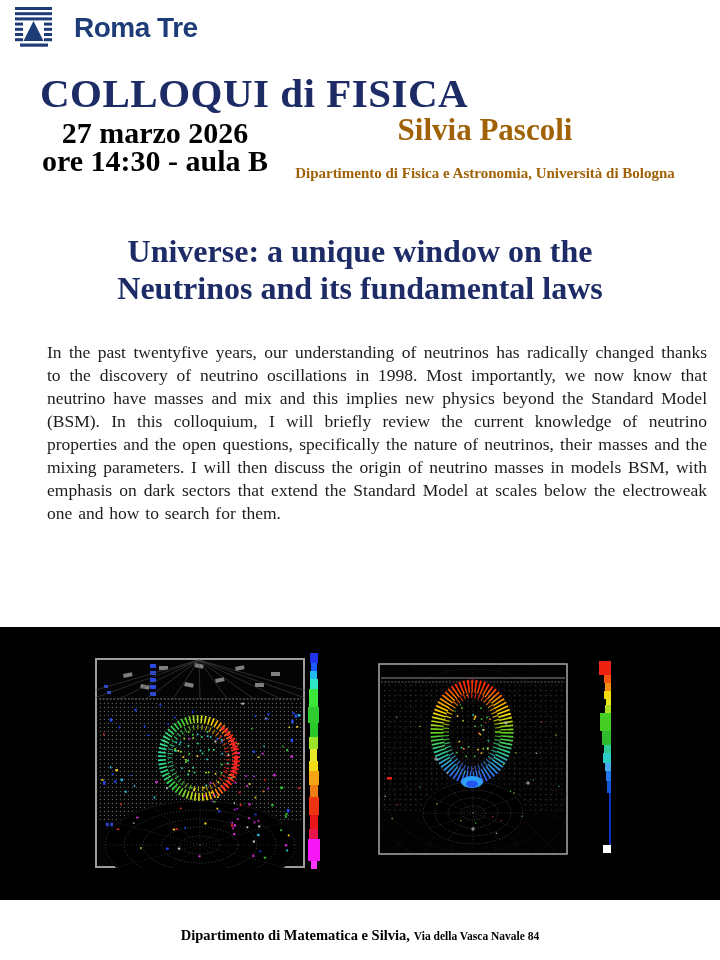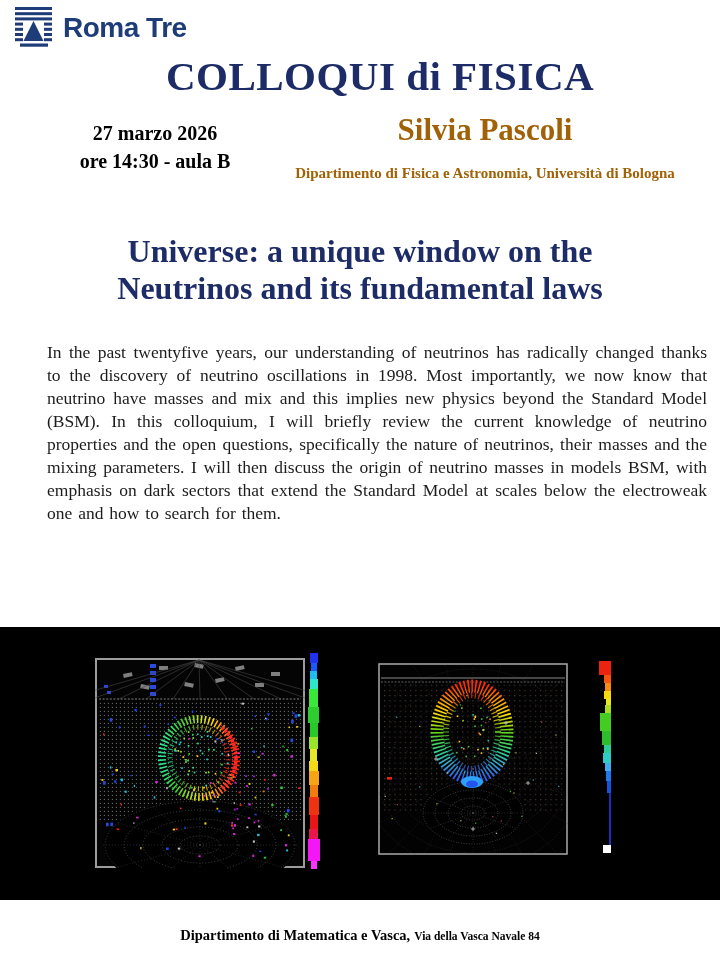"Roma Tre" .logo { gap: 9px -> 20px }
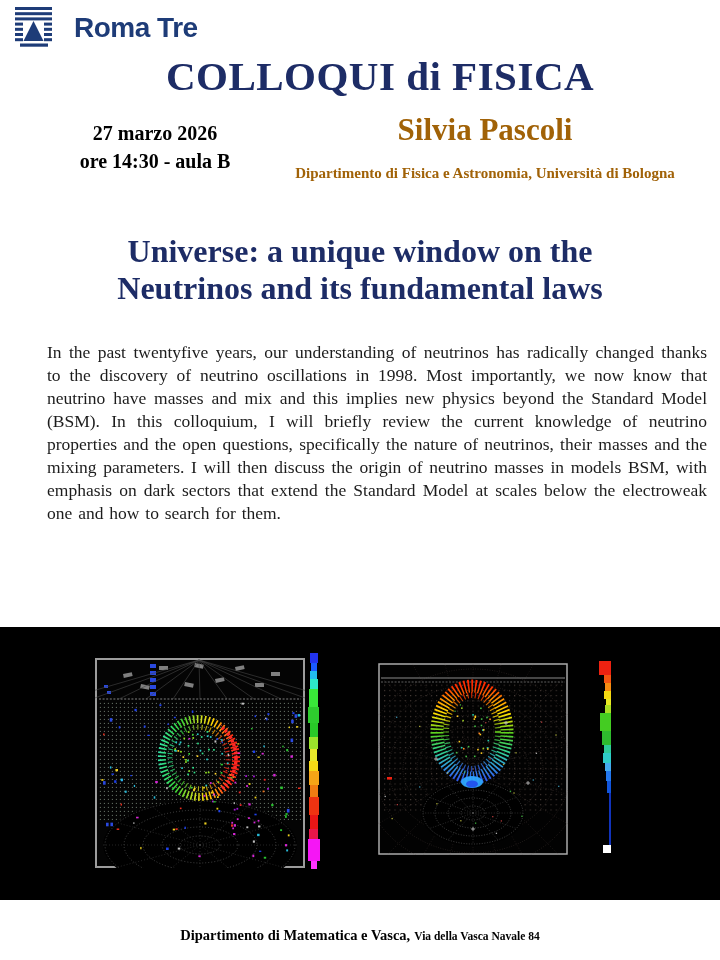"COLLOQUI di FISICA" .main-title { text-align: center -> none; top: 52px -> 69px }
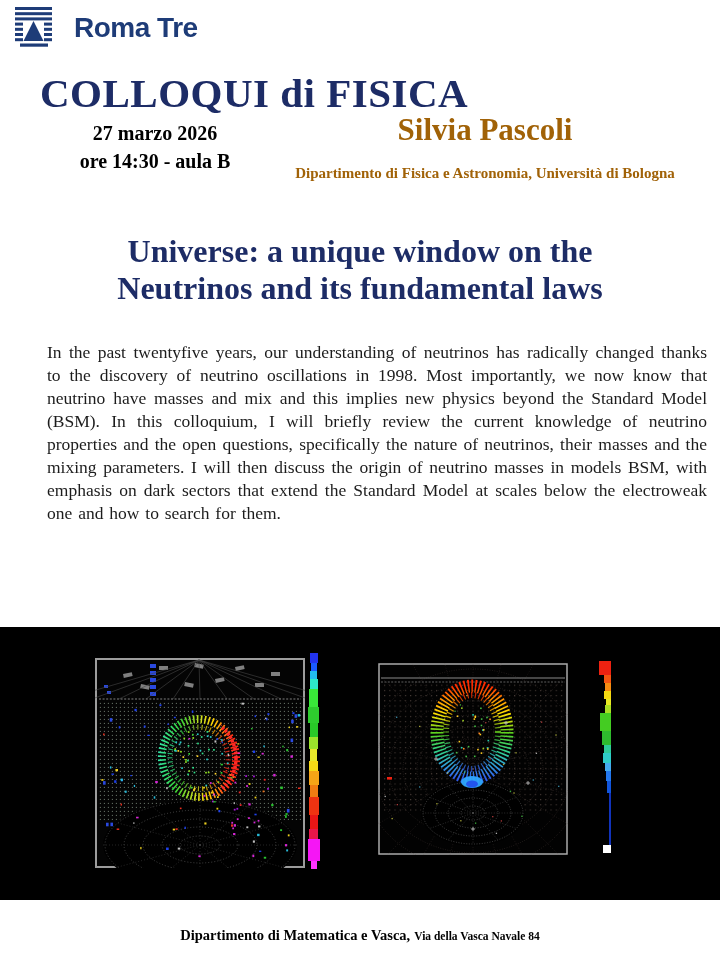"27 marzo 2026" .date-block { font-size: 20px -> 30px }
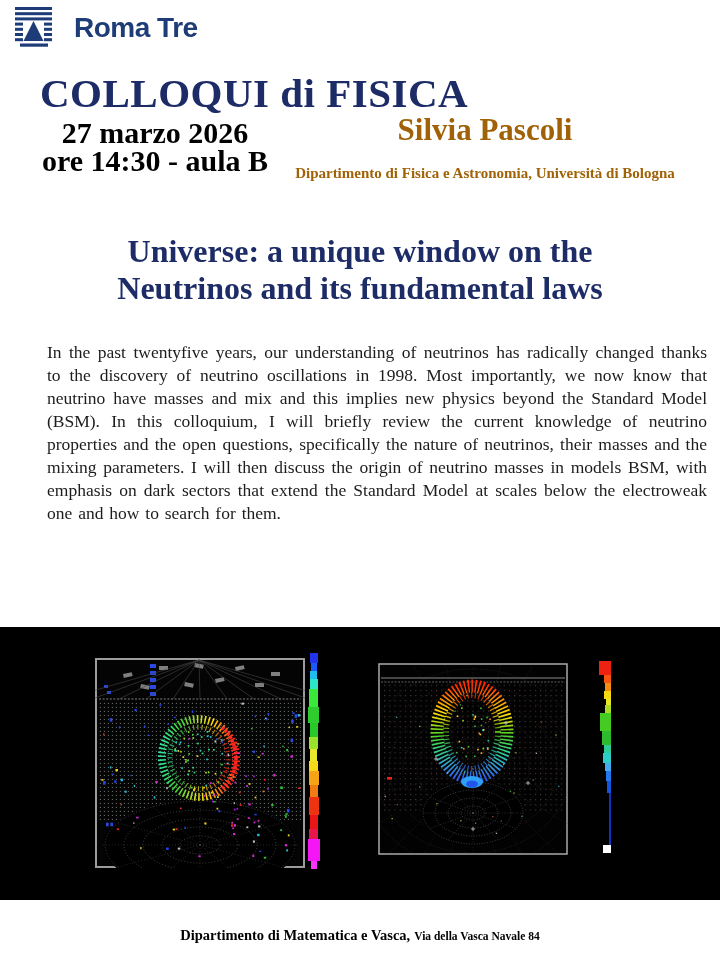"Dipartimento di Matematica e Vasca," span.footer-main { text: Vasca -> Silvia }
